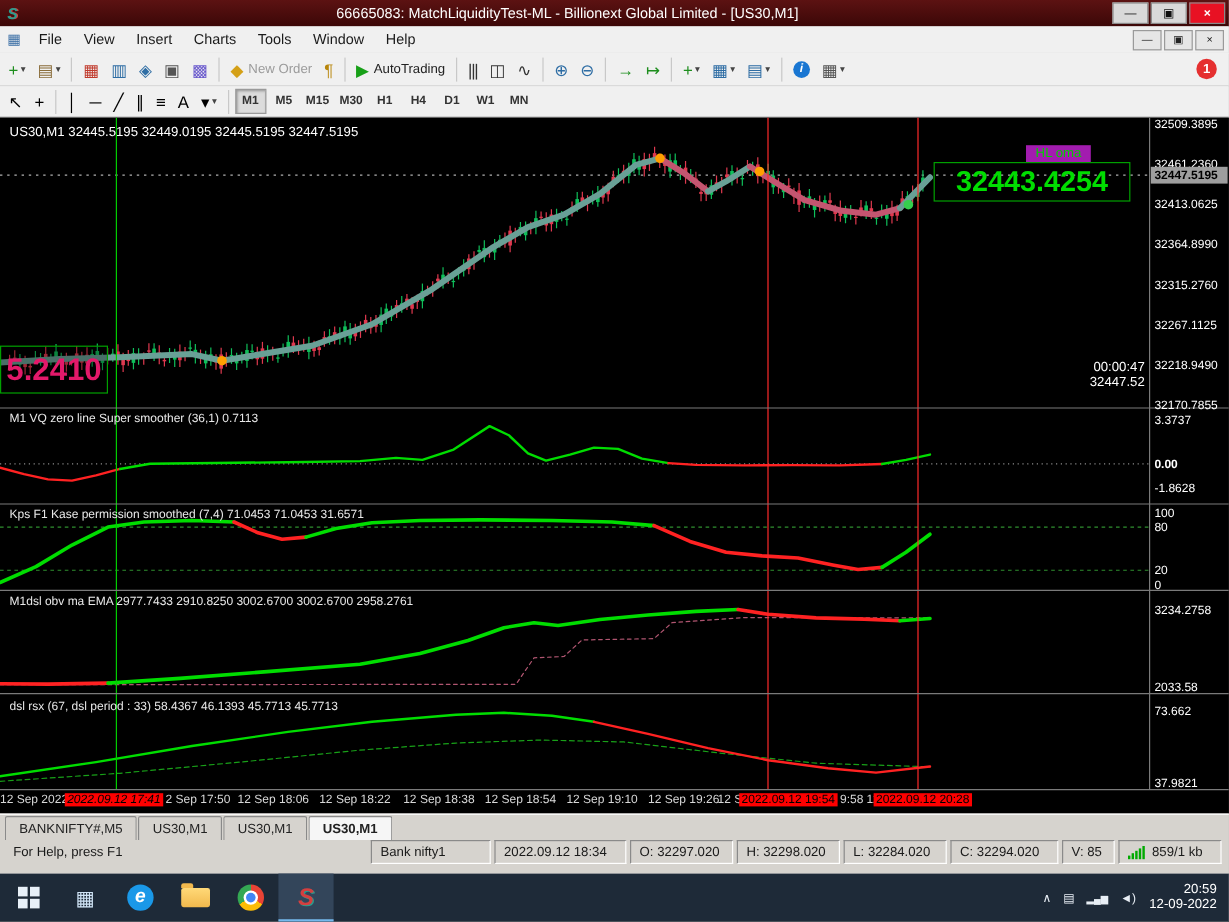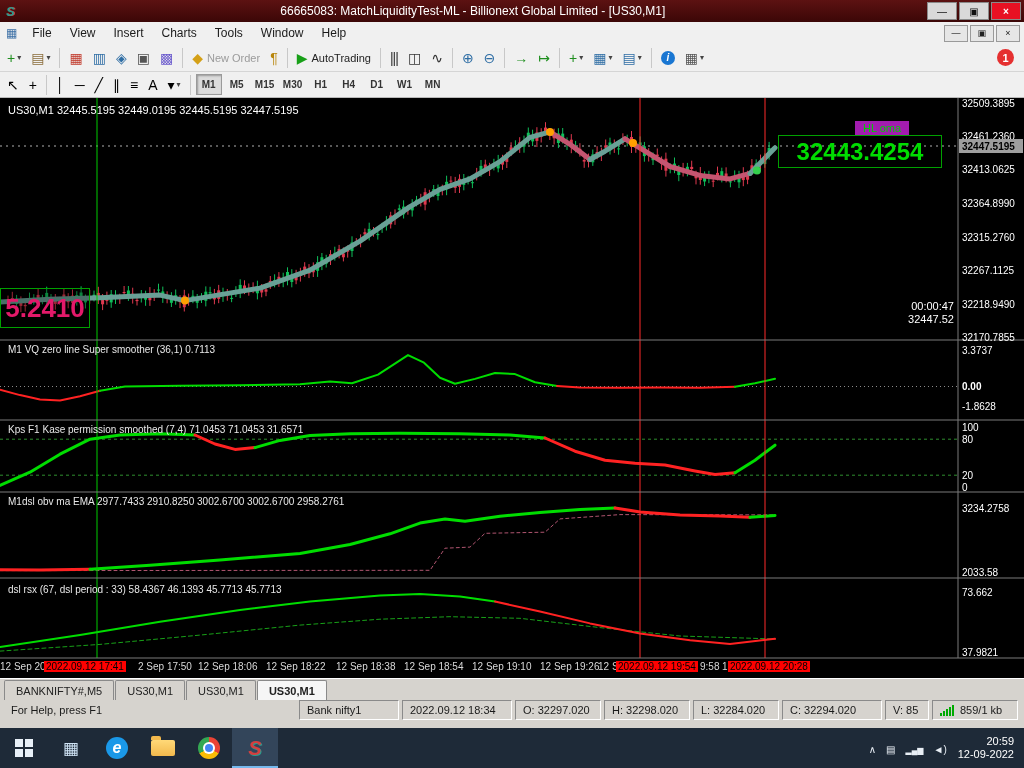"2022.09.12 17:41" span.t-lab { font-style: none -> italic; left: 44px -> 54px }
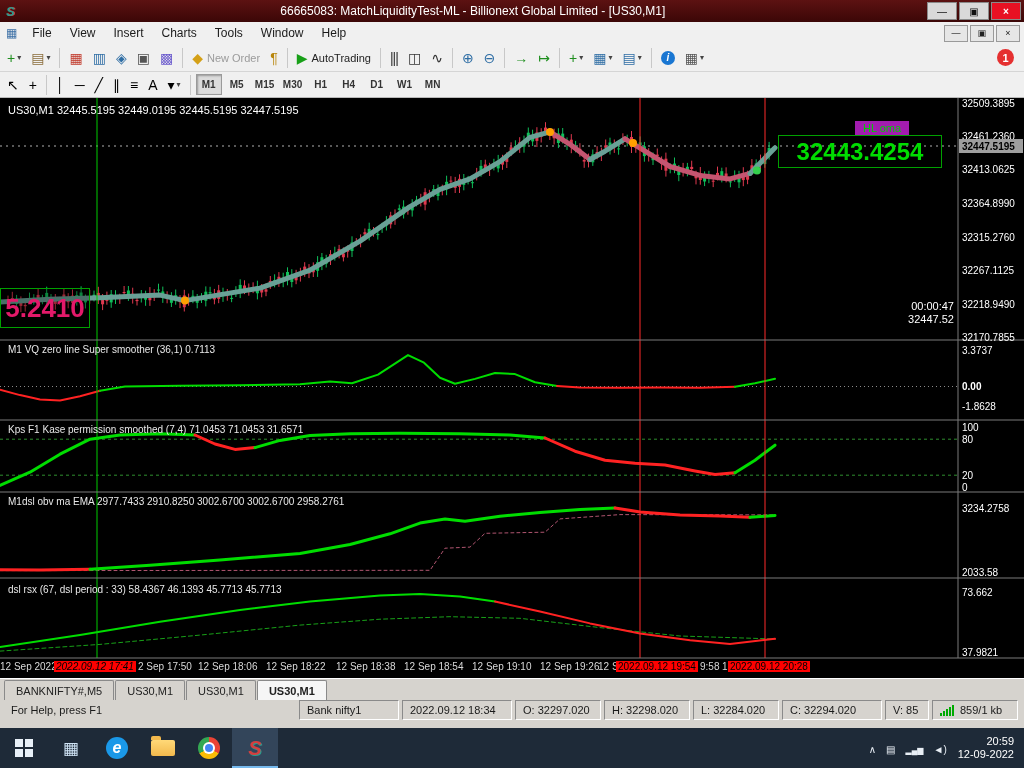"C: 32294.020" span.seg { width: 100px -> 90px }
